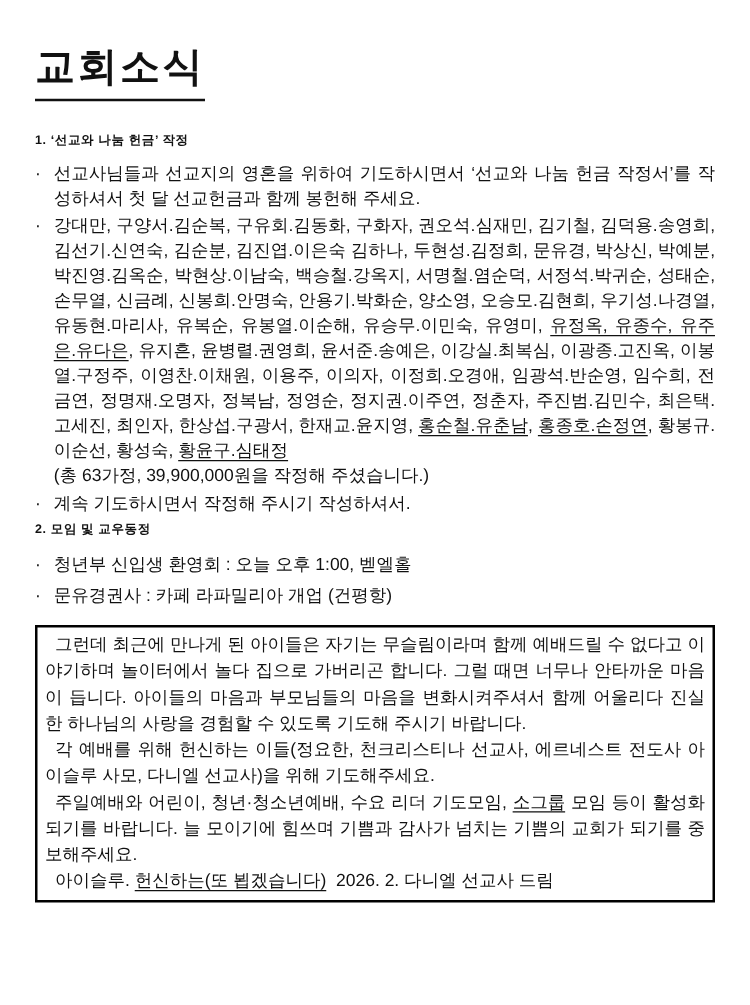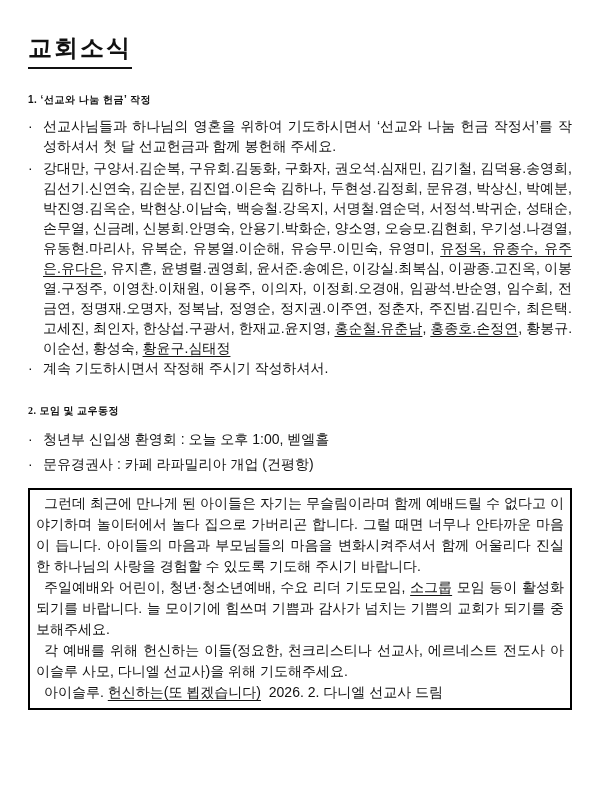"교회소식" .doc-title { font-size: 24px -> 32px }
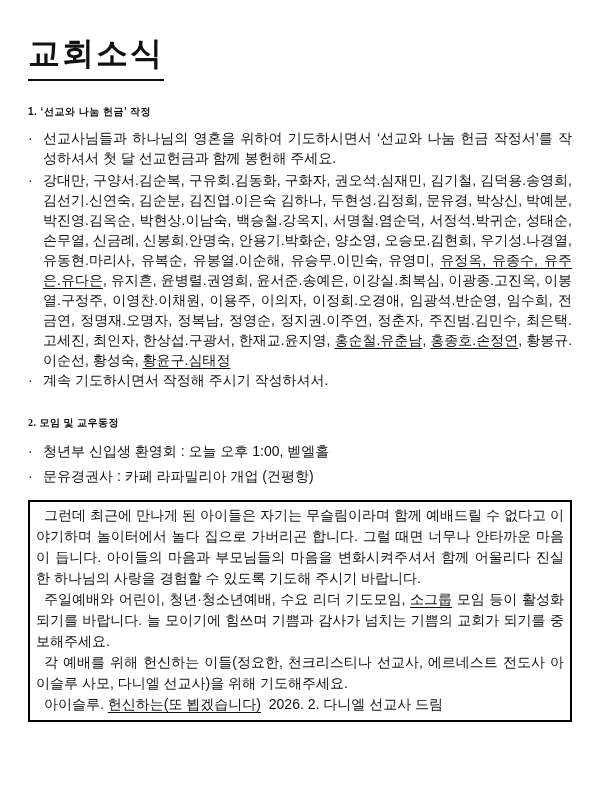"선교사님들과 하나님의 영혼을 위하여 기도하시면서" span.bp-text { text: 하나님의 -> 선교지의 }
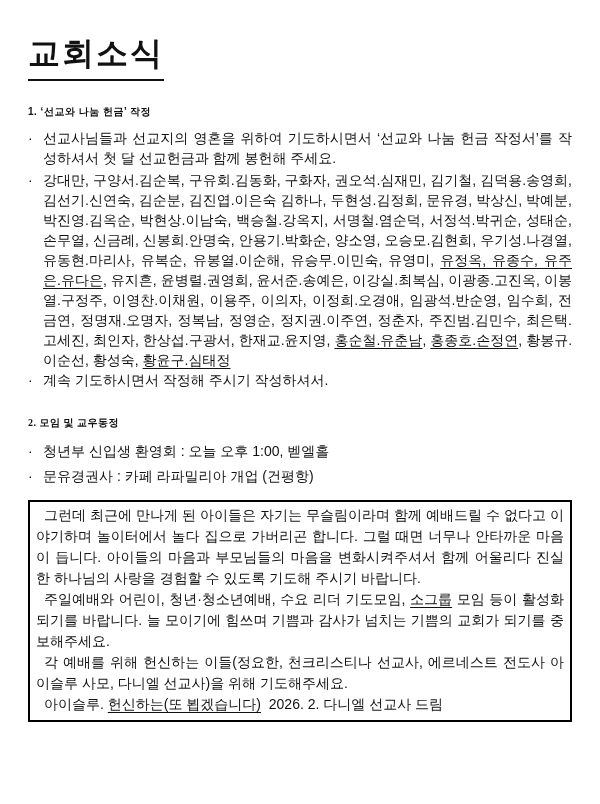"(총 63가정, 39,900,000원을 작정해 주셨습니다.)" div.note-line { html: none -> <div>(총 63가정, 39,900,000원을 작정해 주셨습니다.)</div> }
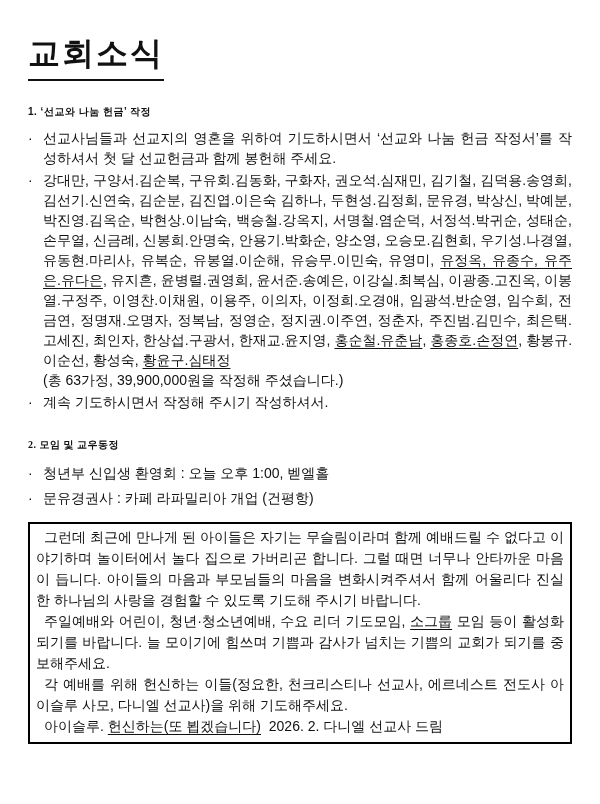"2. 모임 및 교우동정" .heading.s2 { font-family: Liberation Serif, serif -> none; margin-top: 26px -> 4px }
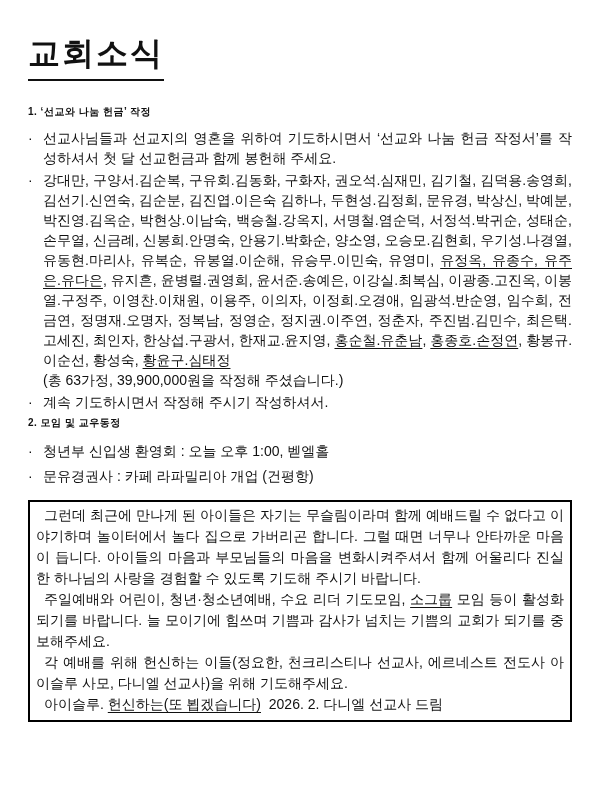"주일예배와 어린이, 청년·청소년예배, 수요 리더" p { order: before "각 예배를 위해 헌신하는 이들(정요한," -> after "각 예배를 위해 헌신하는 이들(정요한," }
